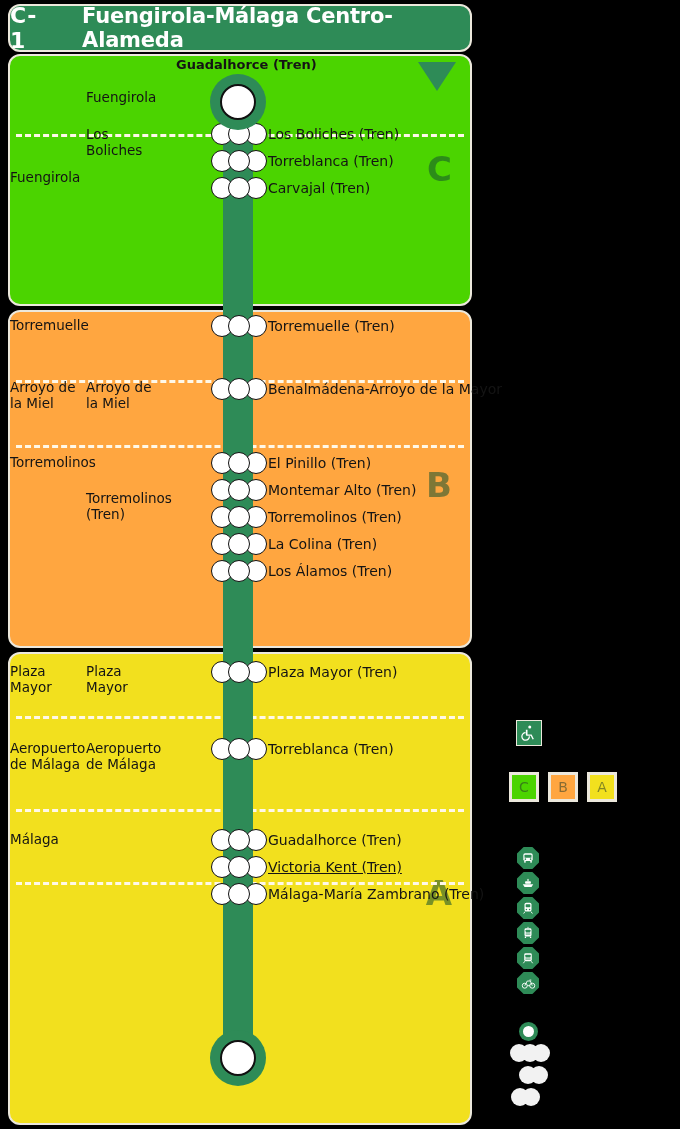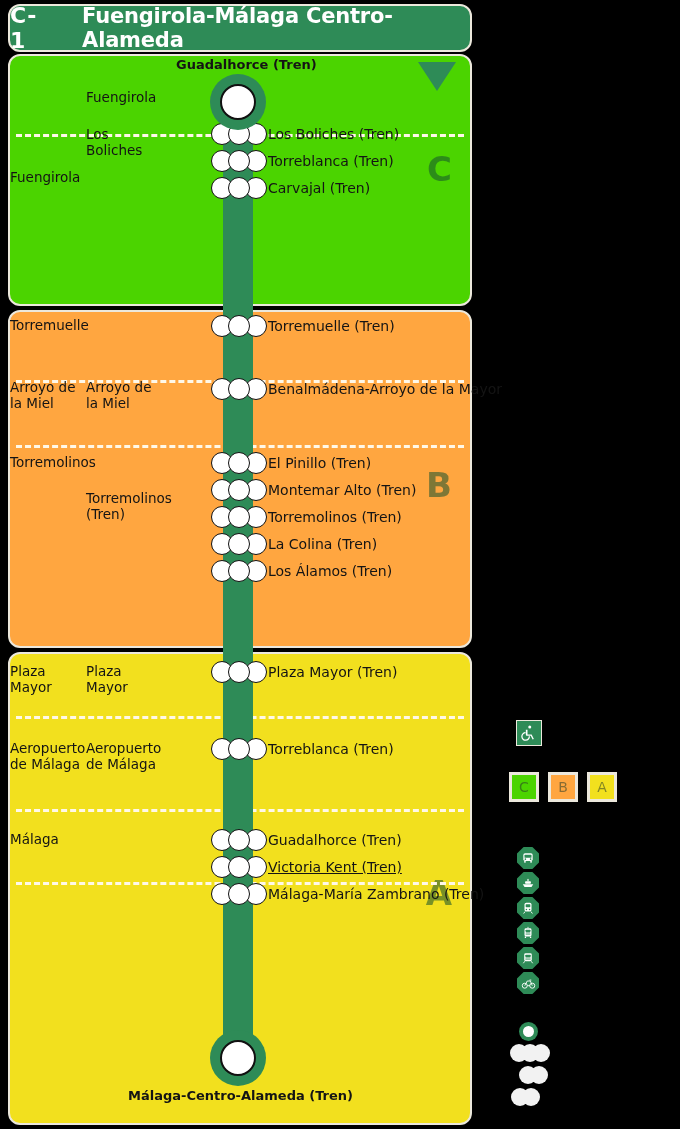"Málaga-Centro-Alameda (Tren)" div.terminal-label { html: <div>Málaga-Centro-Alameda (Tren)</div> -> none }
